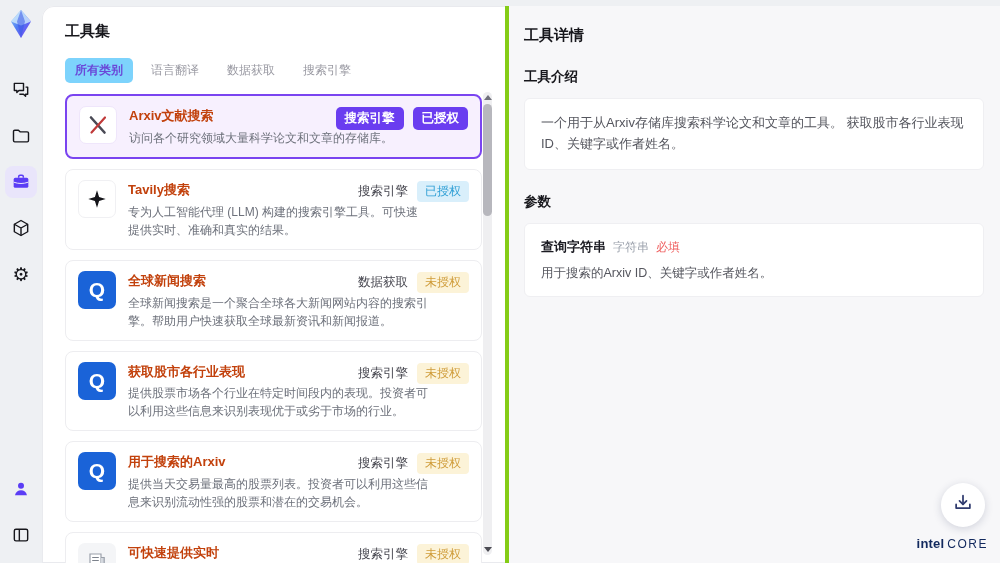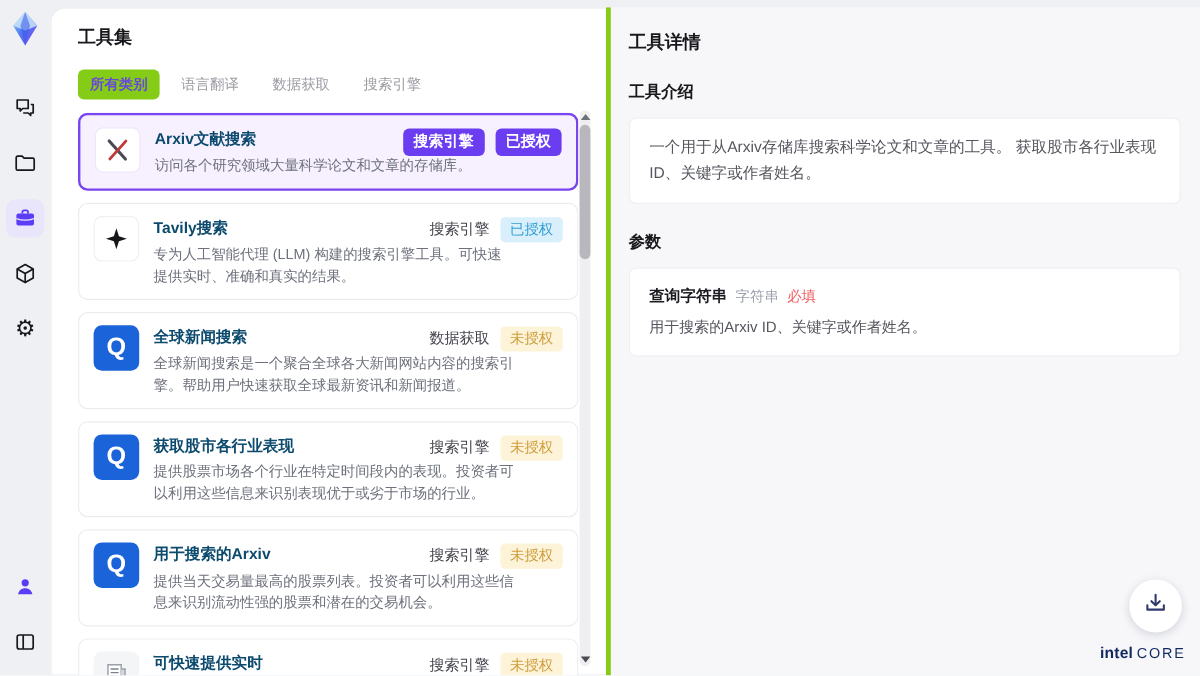"所有类别" .tab.active { background: #84cc16 -> #7dd3fc }
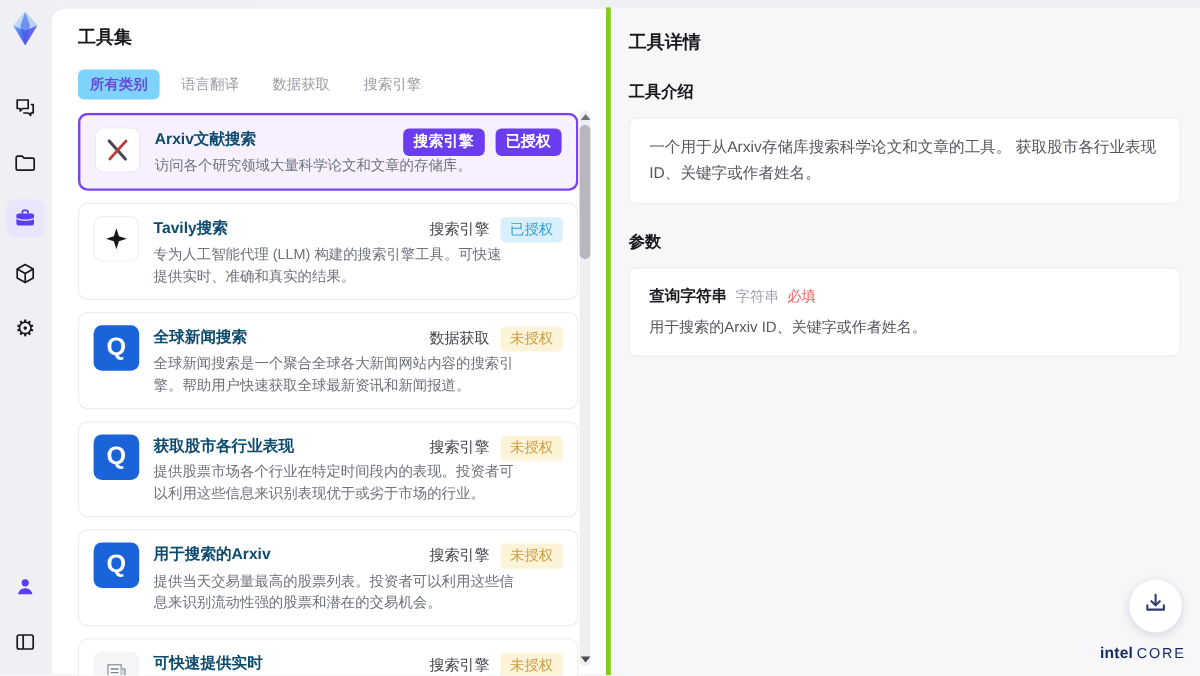"Arxiv文献搜索" .tool-name { color: #0c4a6e -> #c2410c }
